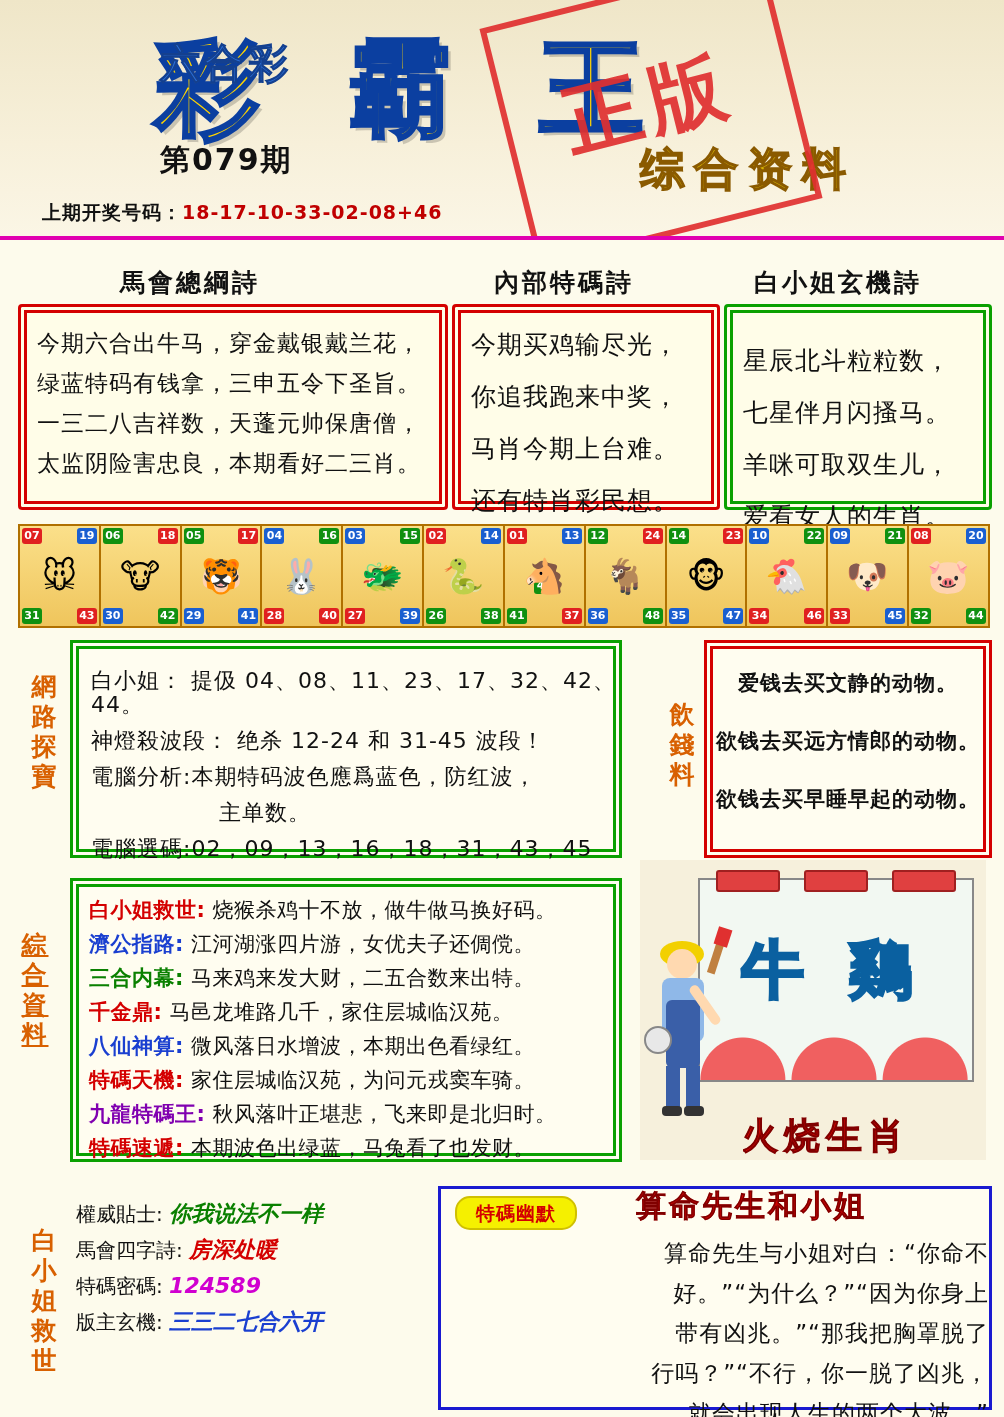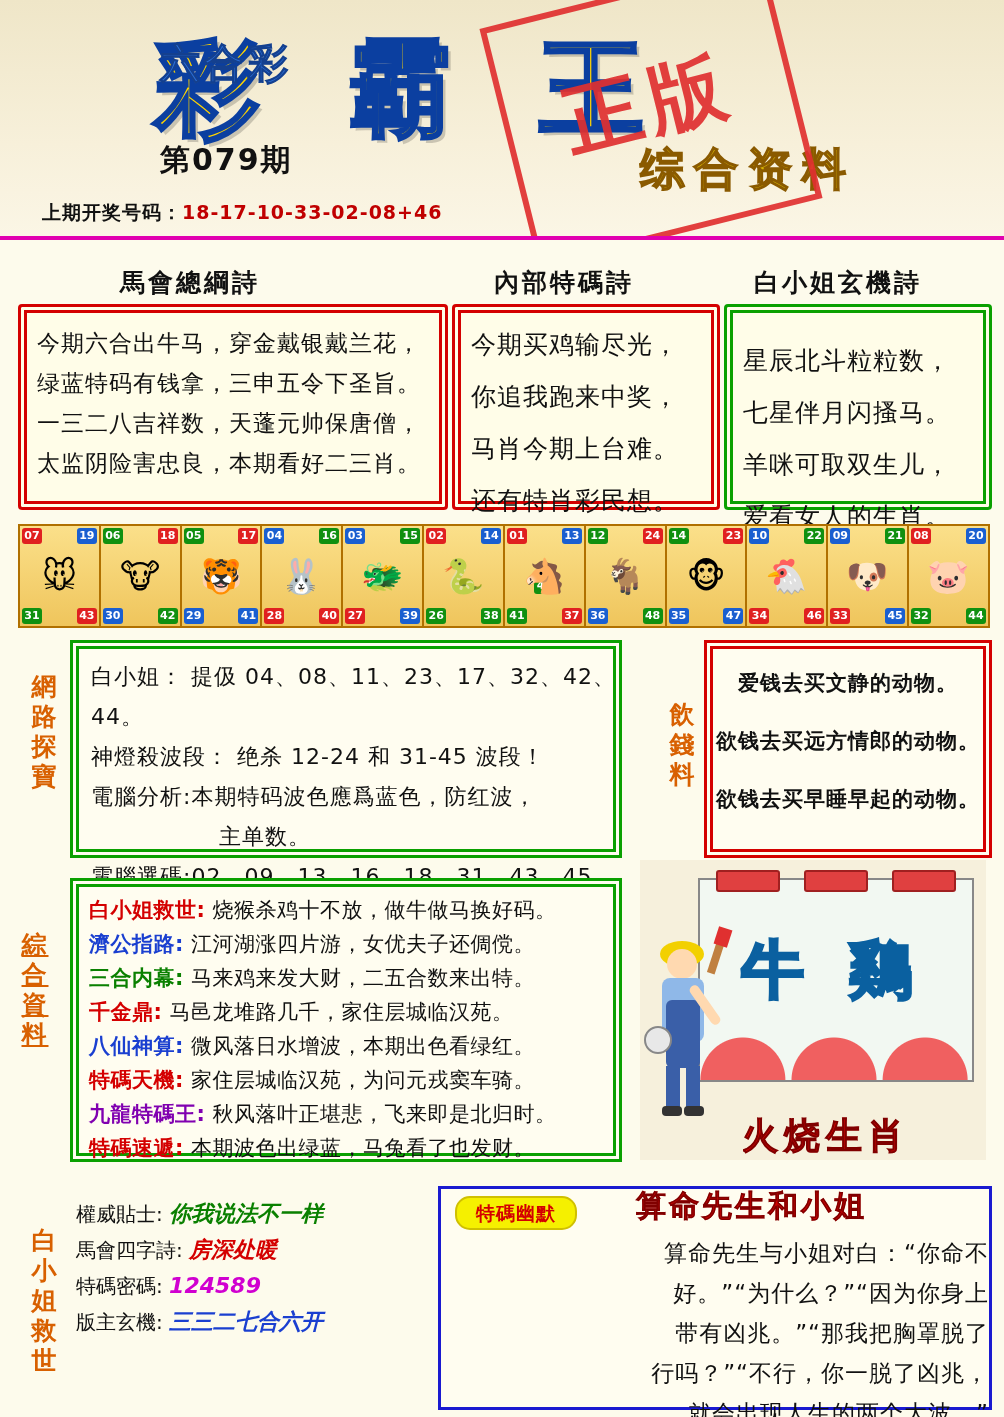"白小姐： 提伋 04、08、11、23、17、32、42、44。" .row { line-height: 40px -> 24px; margin-top: none -> 12px }
